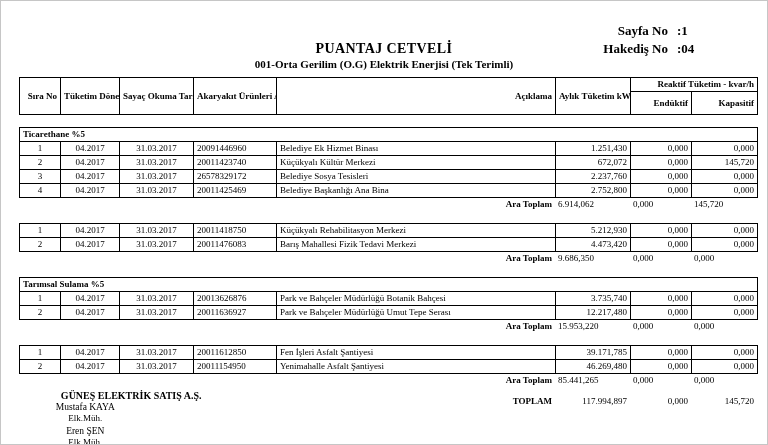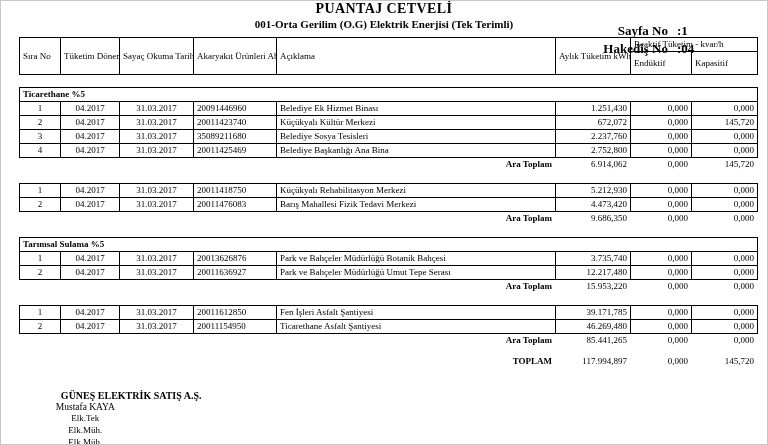"PUANTAJ CETVELİ" .title { padding-top: none -> 40px }
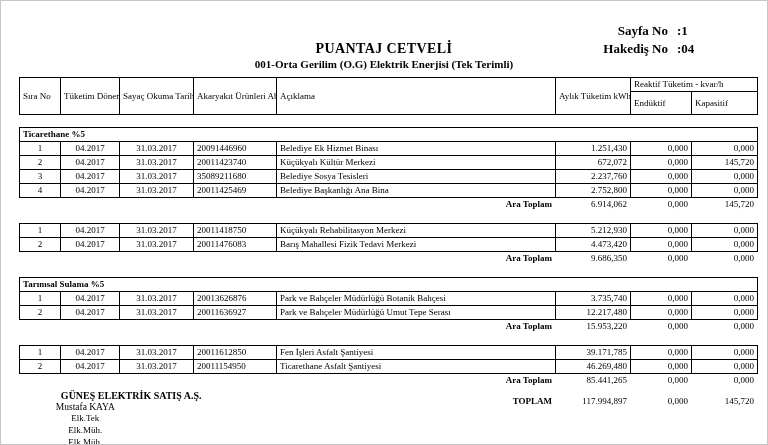"Reaktif Tüketim - kvar/h" thead th { font-weight: normal -> bold; text-align: left -> right }
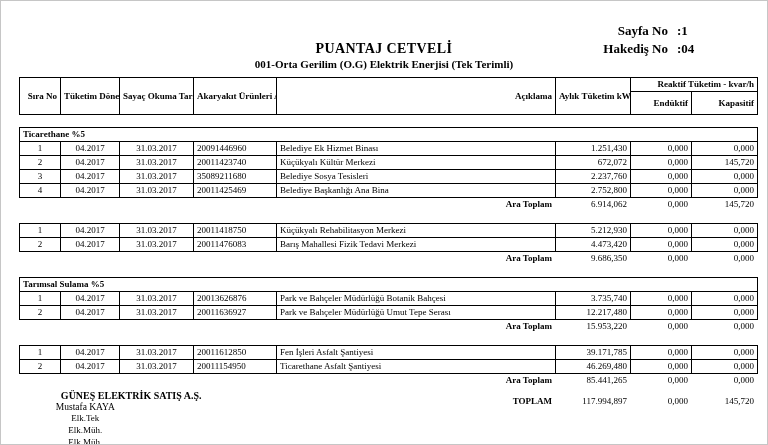"35089211680" td.lft { text: 35089211680 -> 26578329172 }
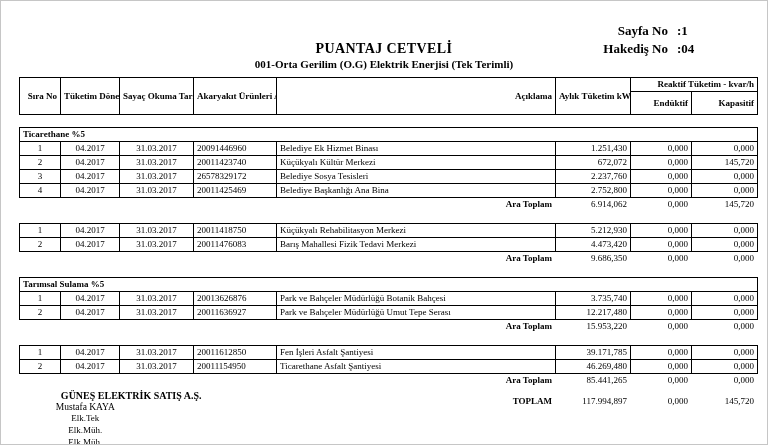"6.914,062" td.ara-val { text-align: right -> none }
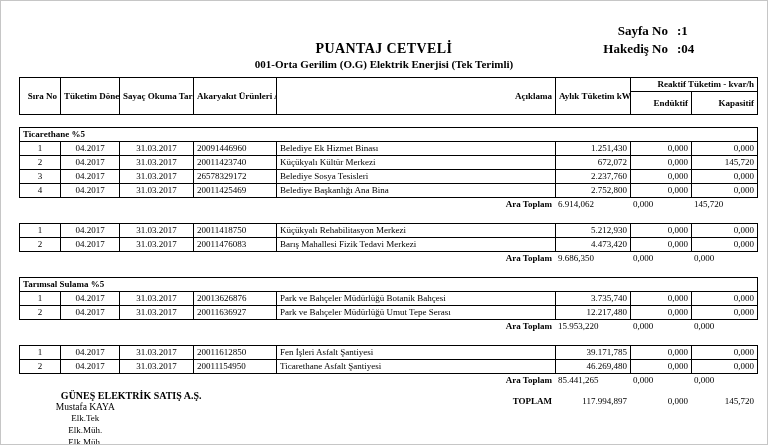"Ticarethane Asfalt Şantiyesi" td.lft { text: Ticarethane -> Yenimahalle }
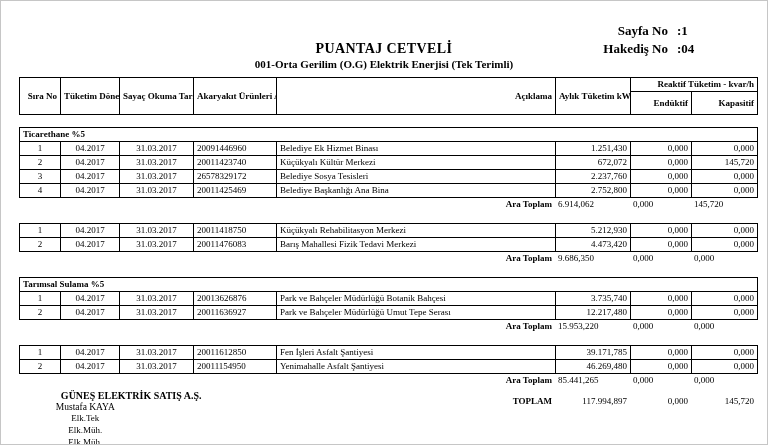"Elk.Tek" div.f-title { html: <div>Elk.Tek</div> -> none }
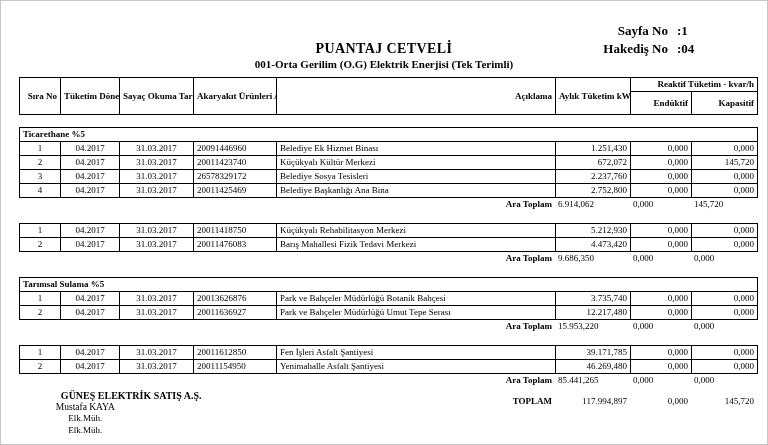"Eren ŞEN" div { html: none -> <div>Eren ŞEN</div> }
